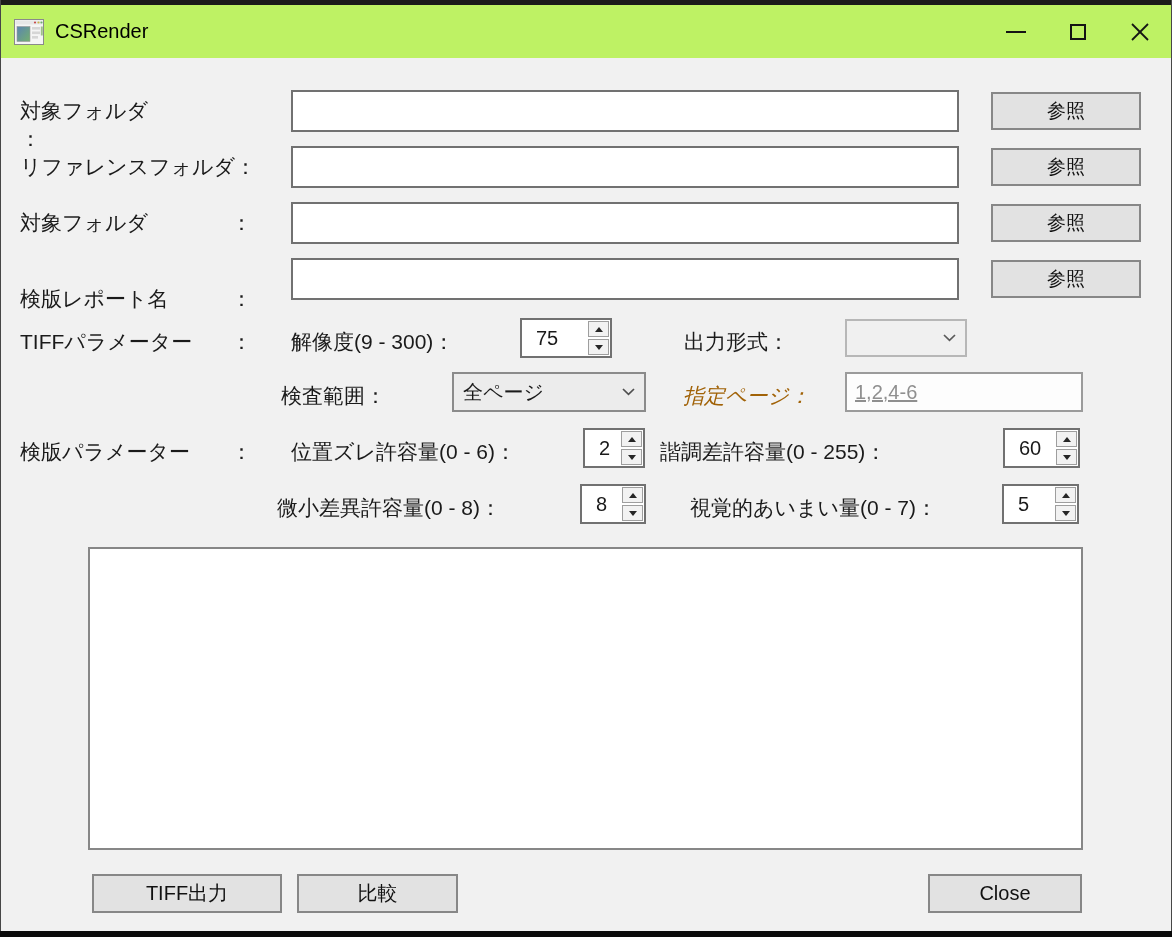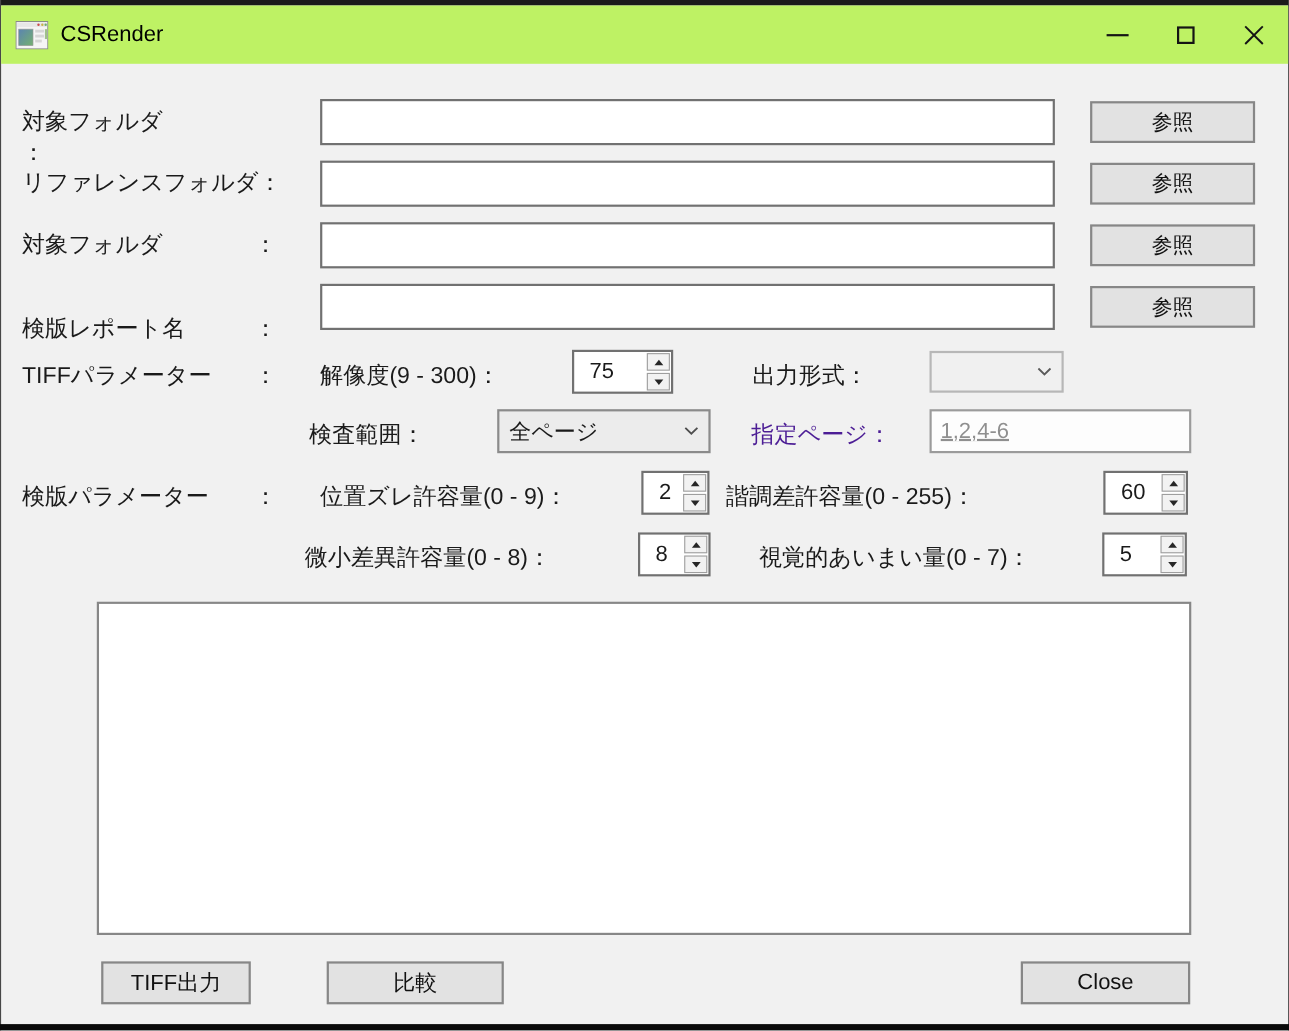"指定ページ：" .lbl.dim { color: #4c1d95 -> #a16207; font-style: none -> italic }
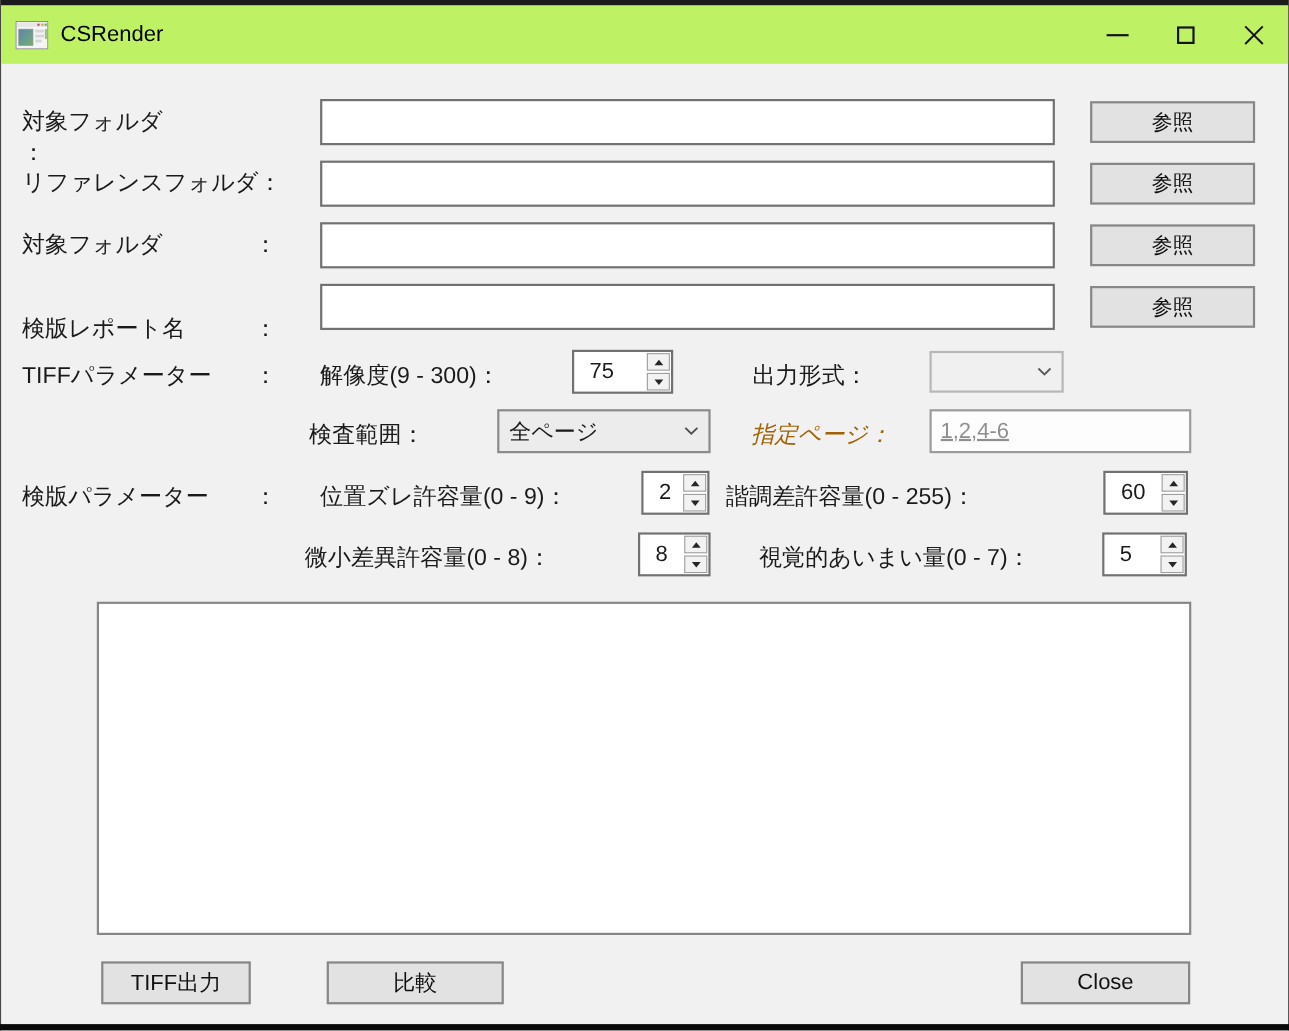"位置ズレ許容量(0 - 9)：" span.lbl { text: 9 -> 6 }
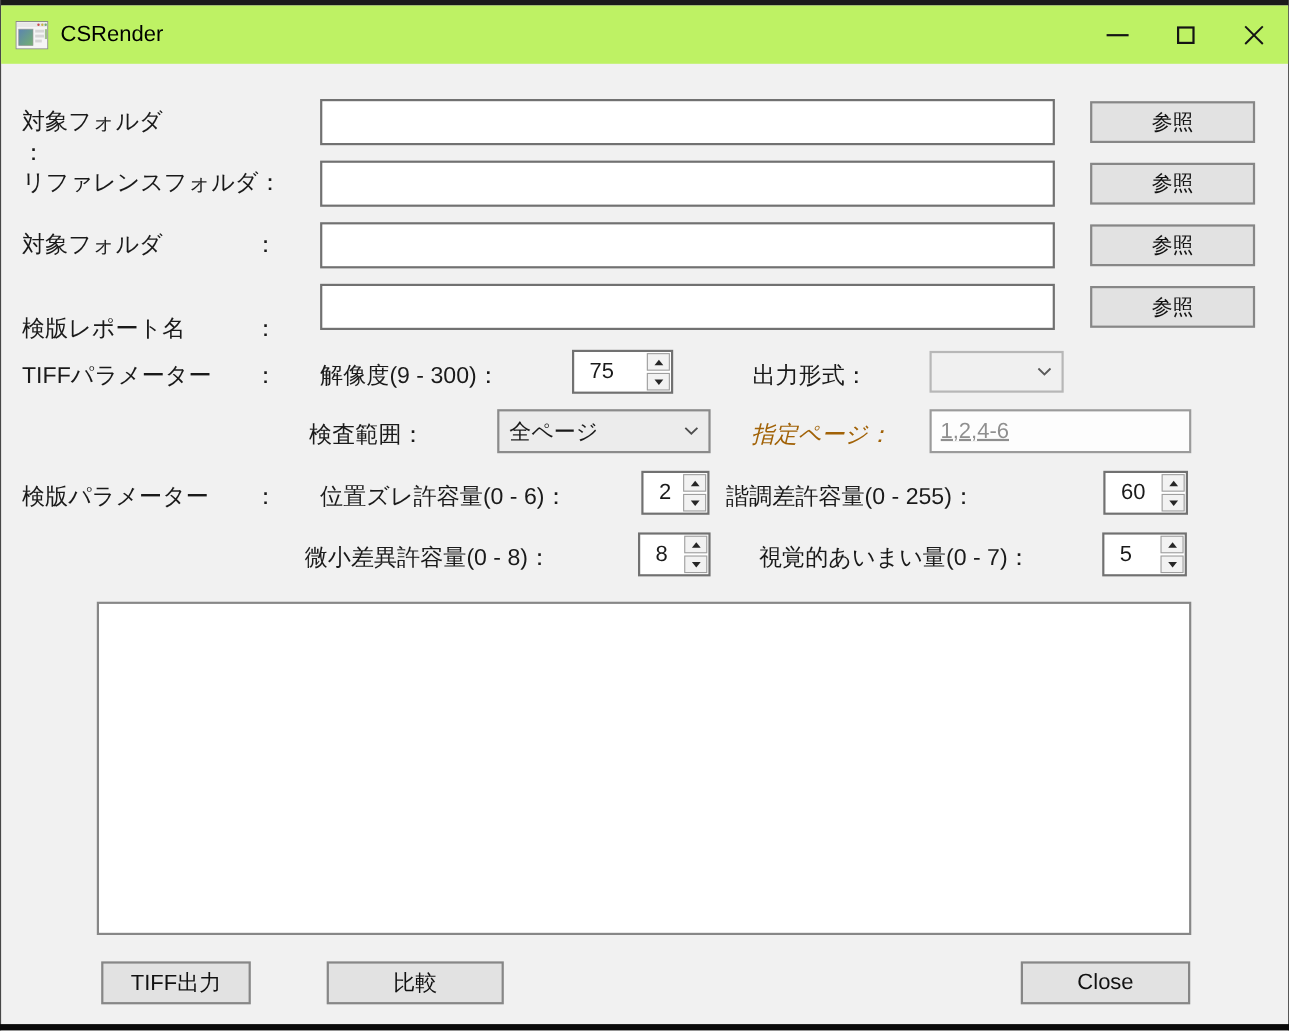"TIFF出力" button.btn { width: 136px -> 190px }
